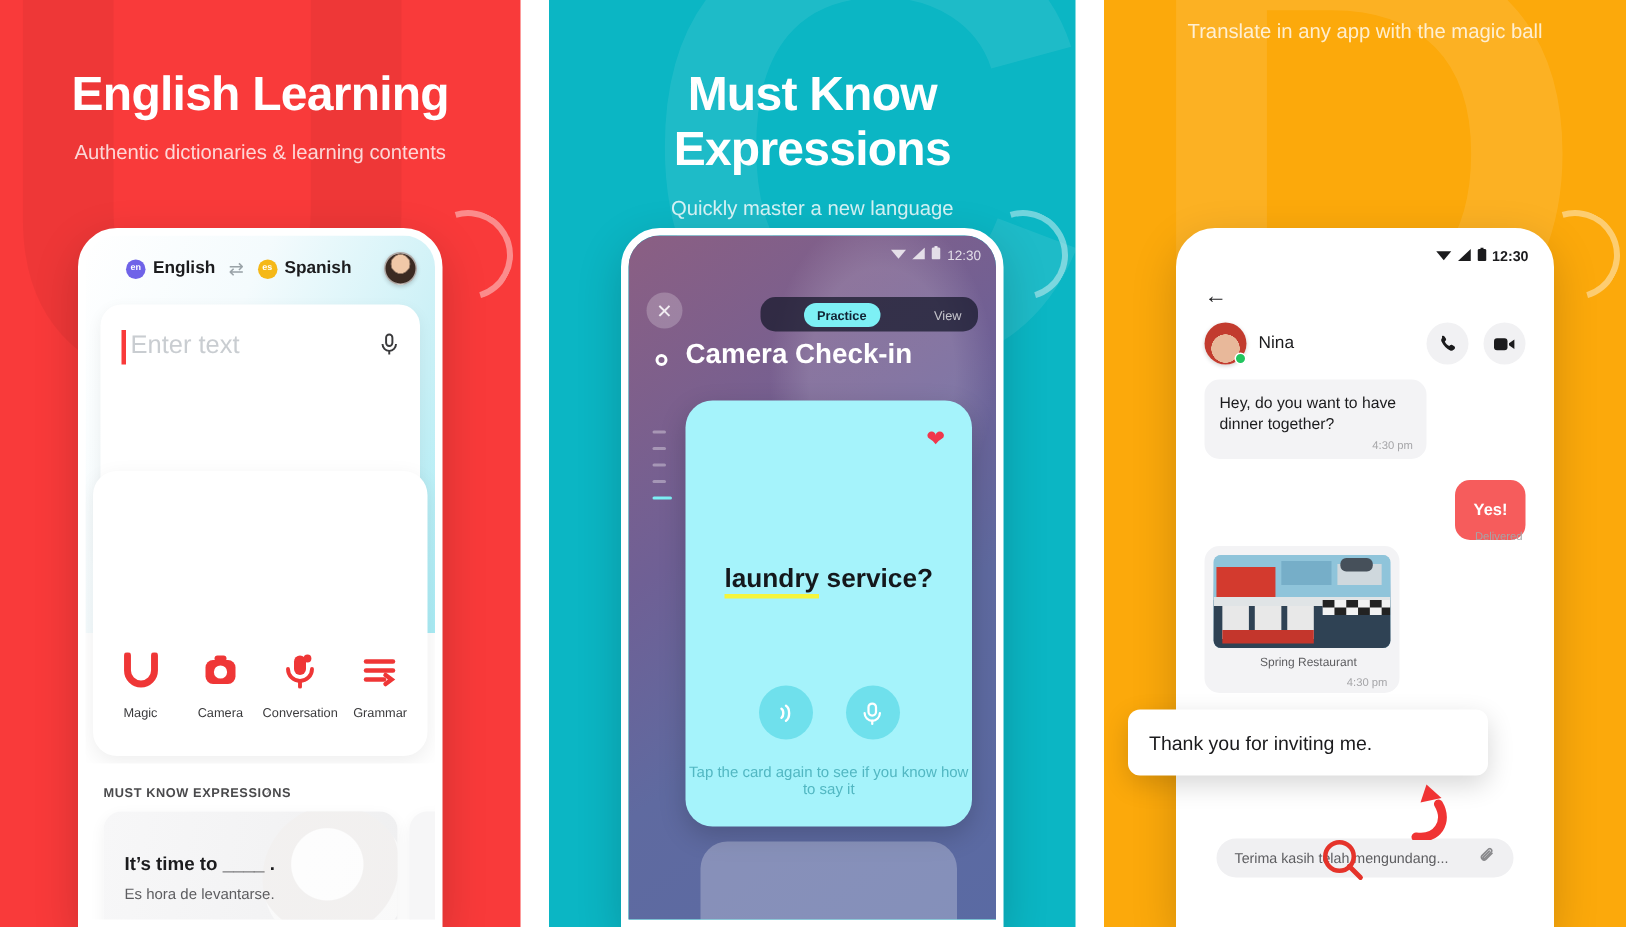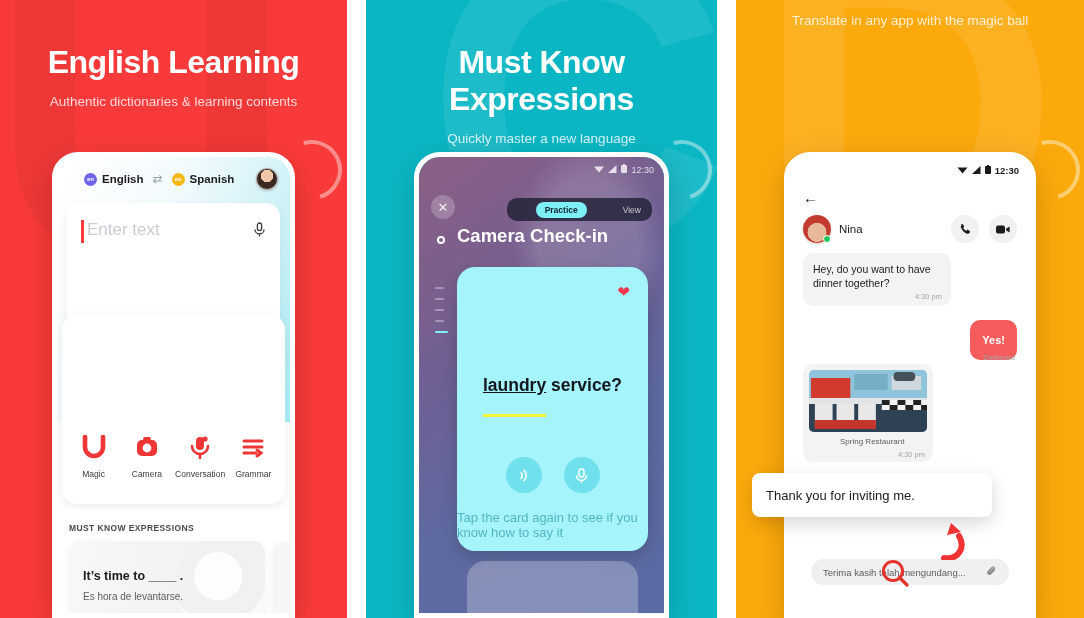"laundry" .hl { padding-bottom: 19px -> 1px; text-decoration: underline -> none }
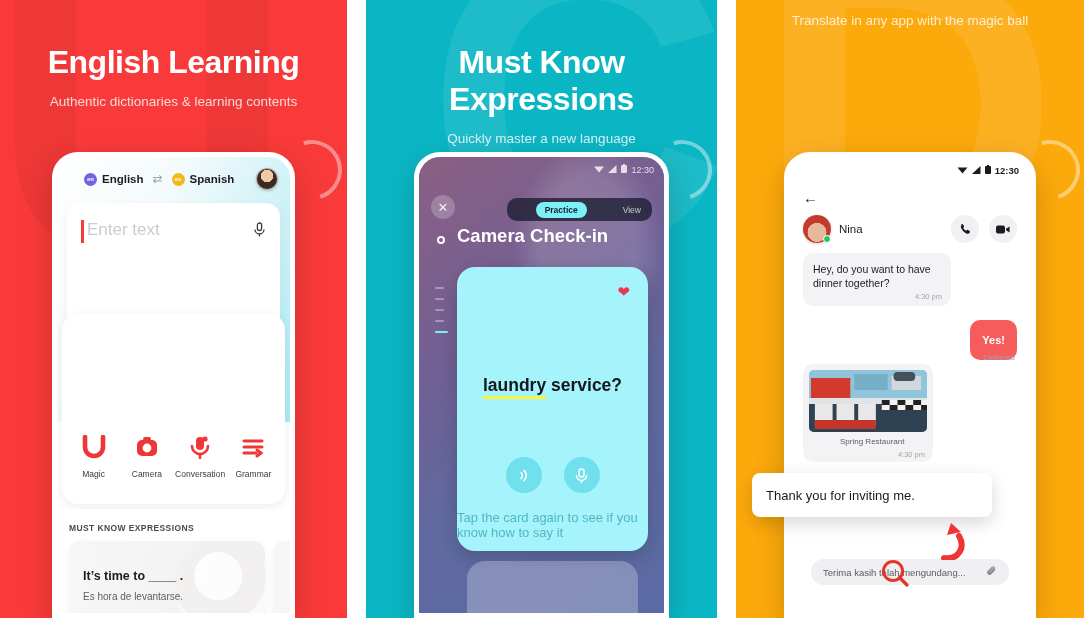"Tap the card again to" .p2-hint { font-size: 13px -> 10px; text-align: none -> center }
